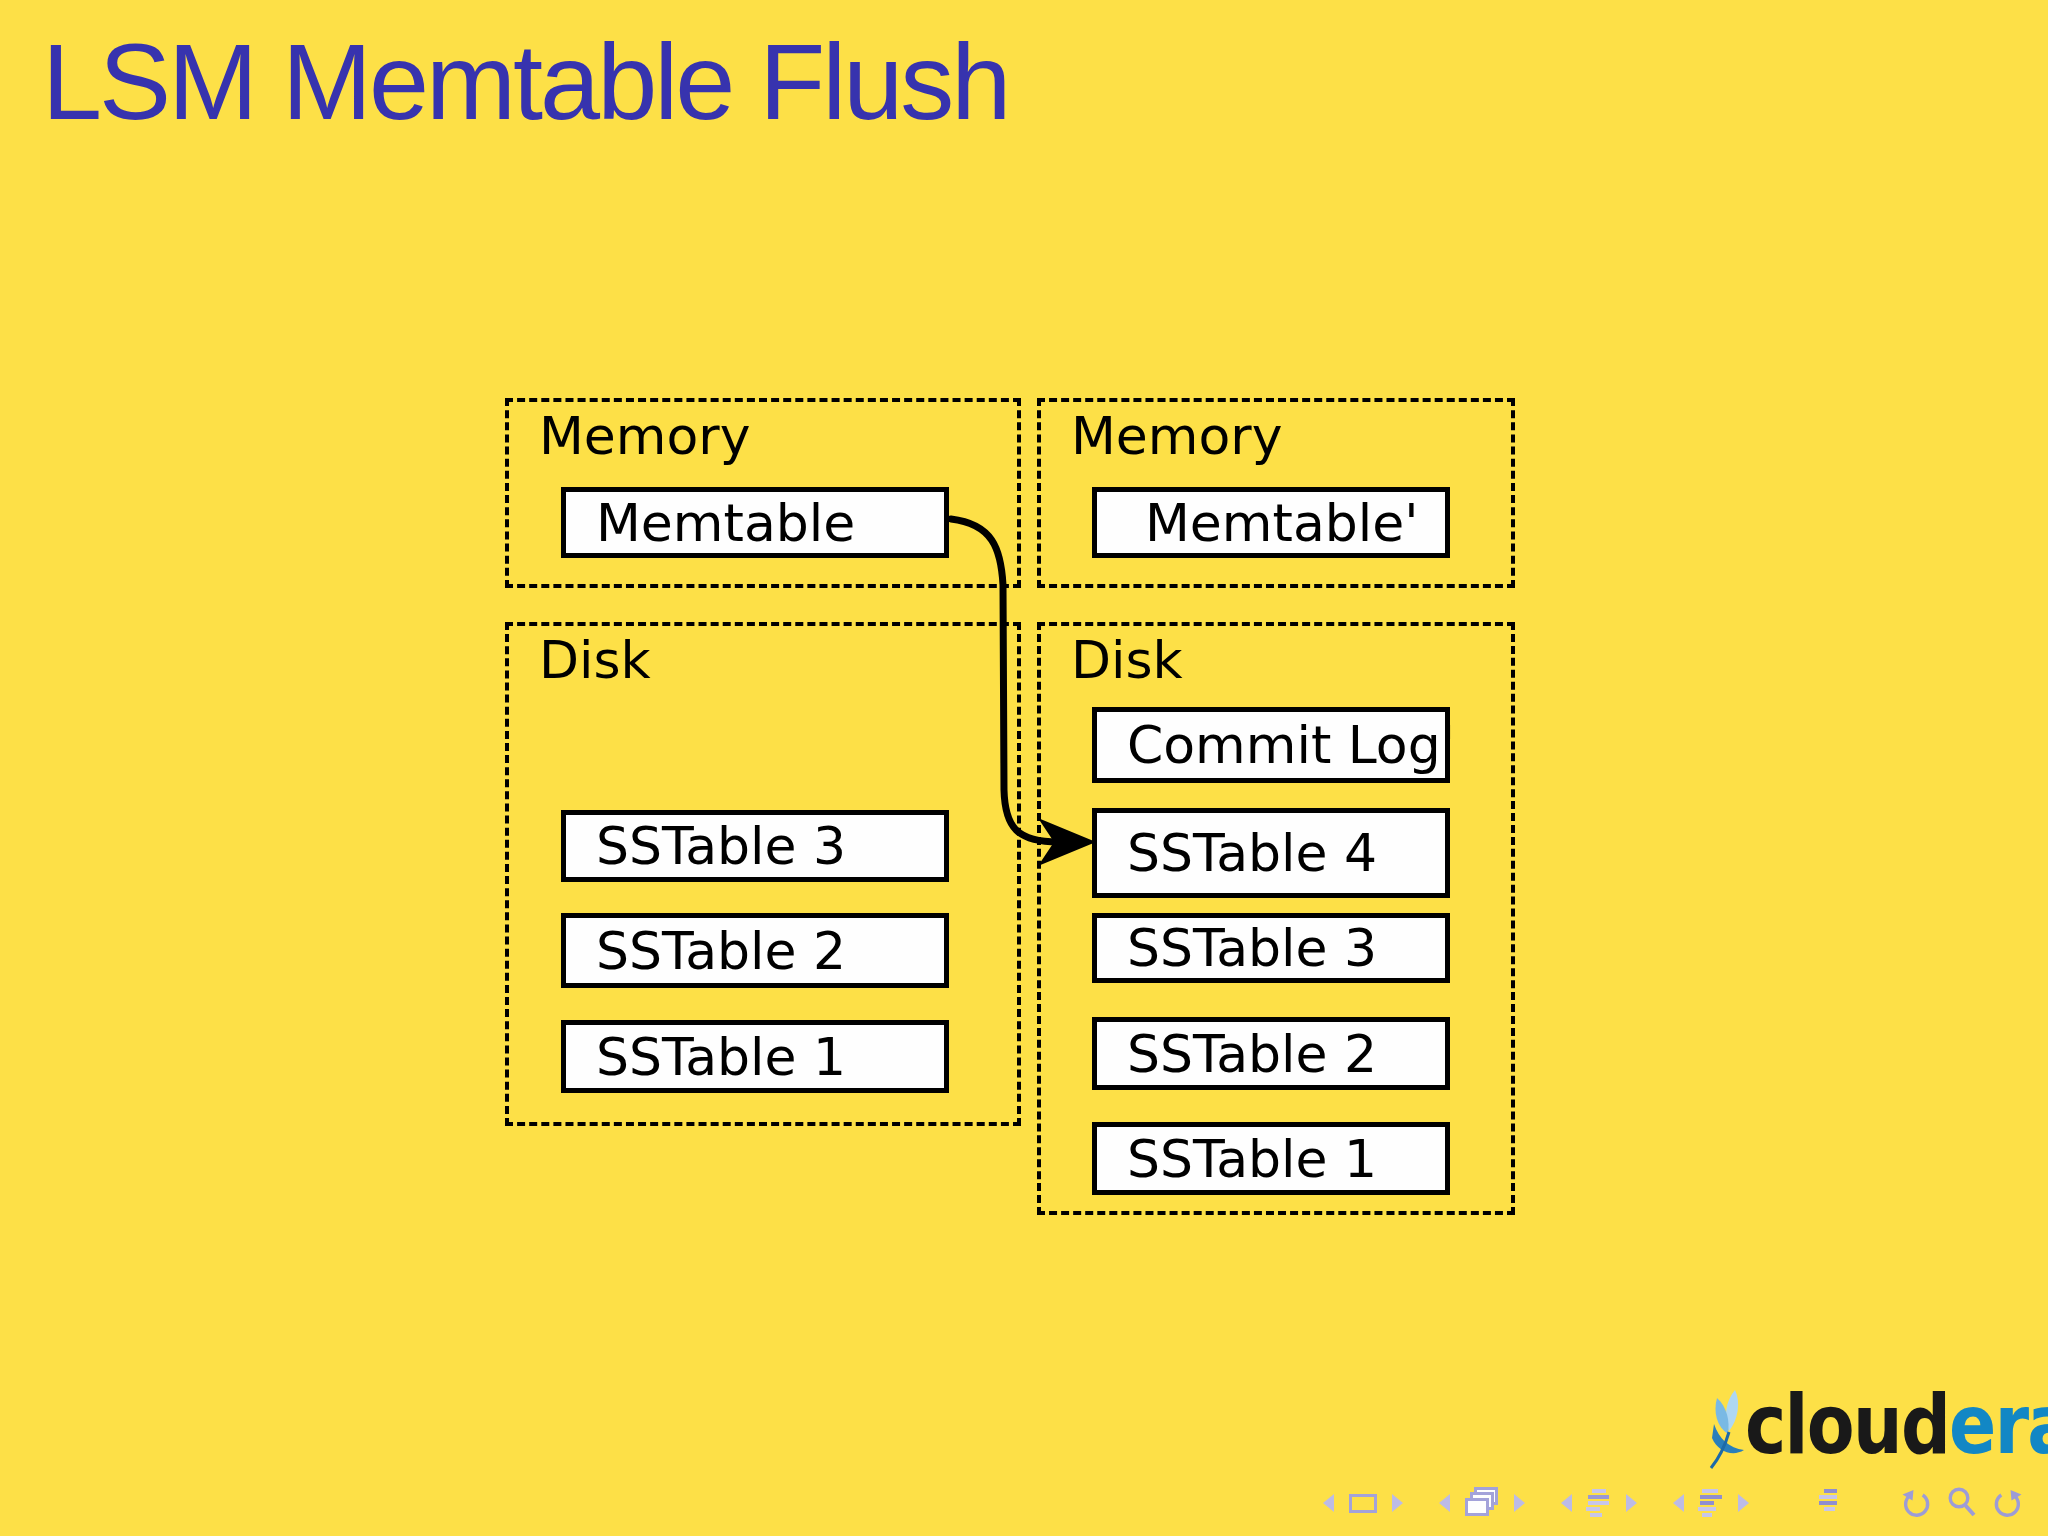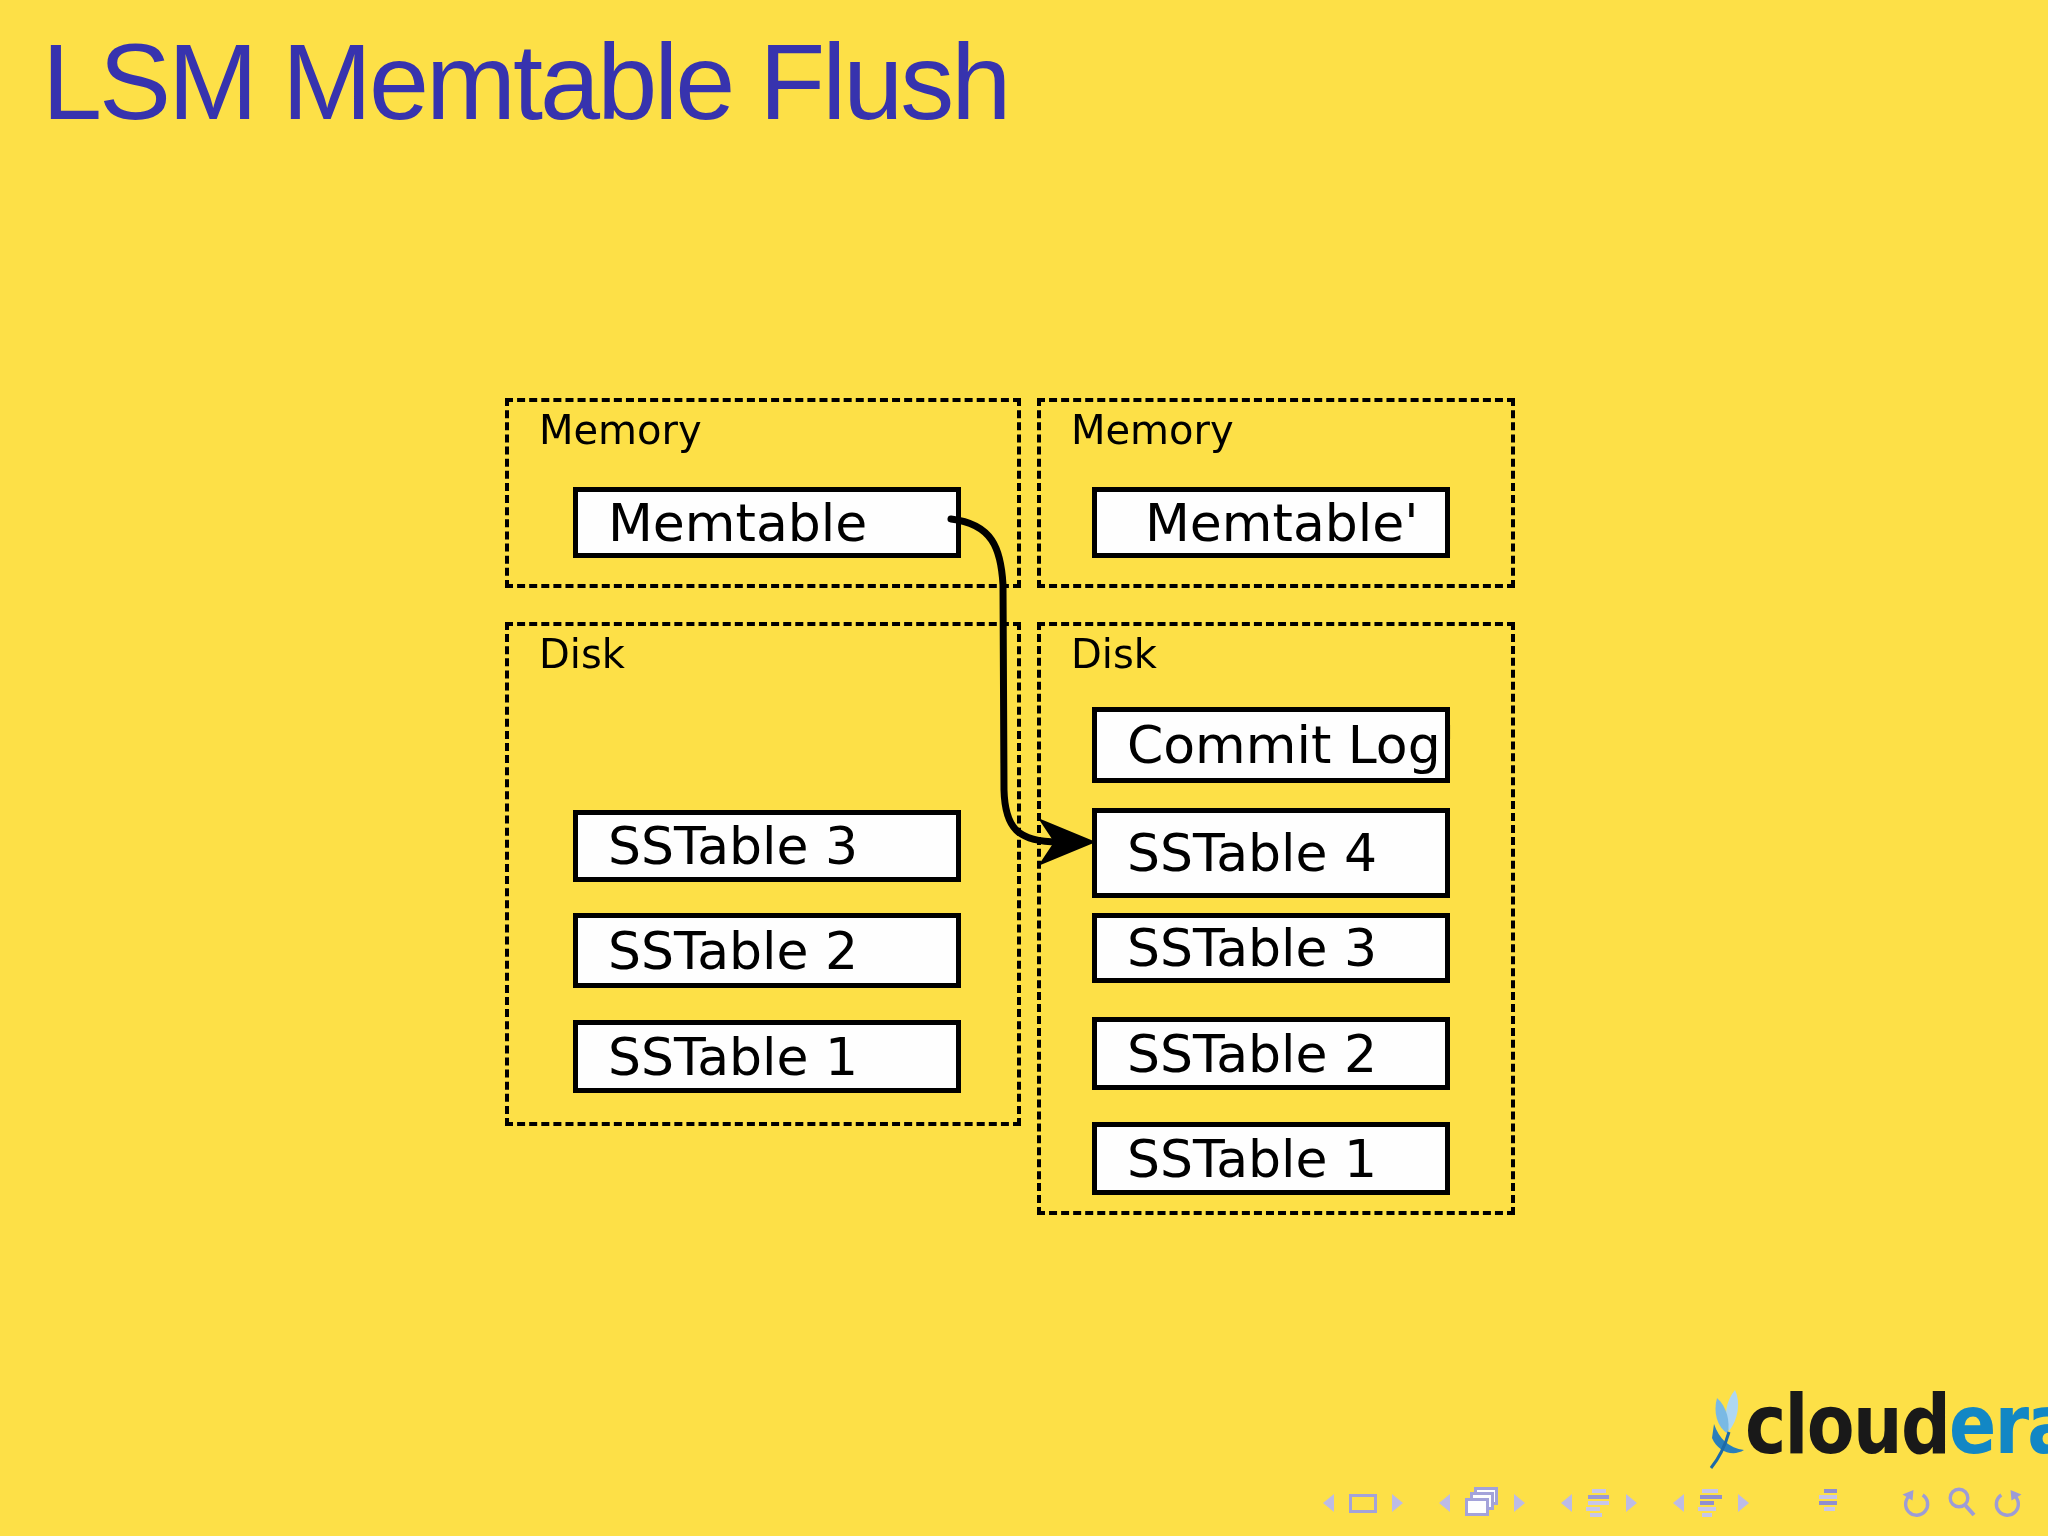"Memory" .panel-label { font-size: 40px -> 52px }
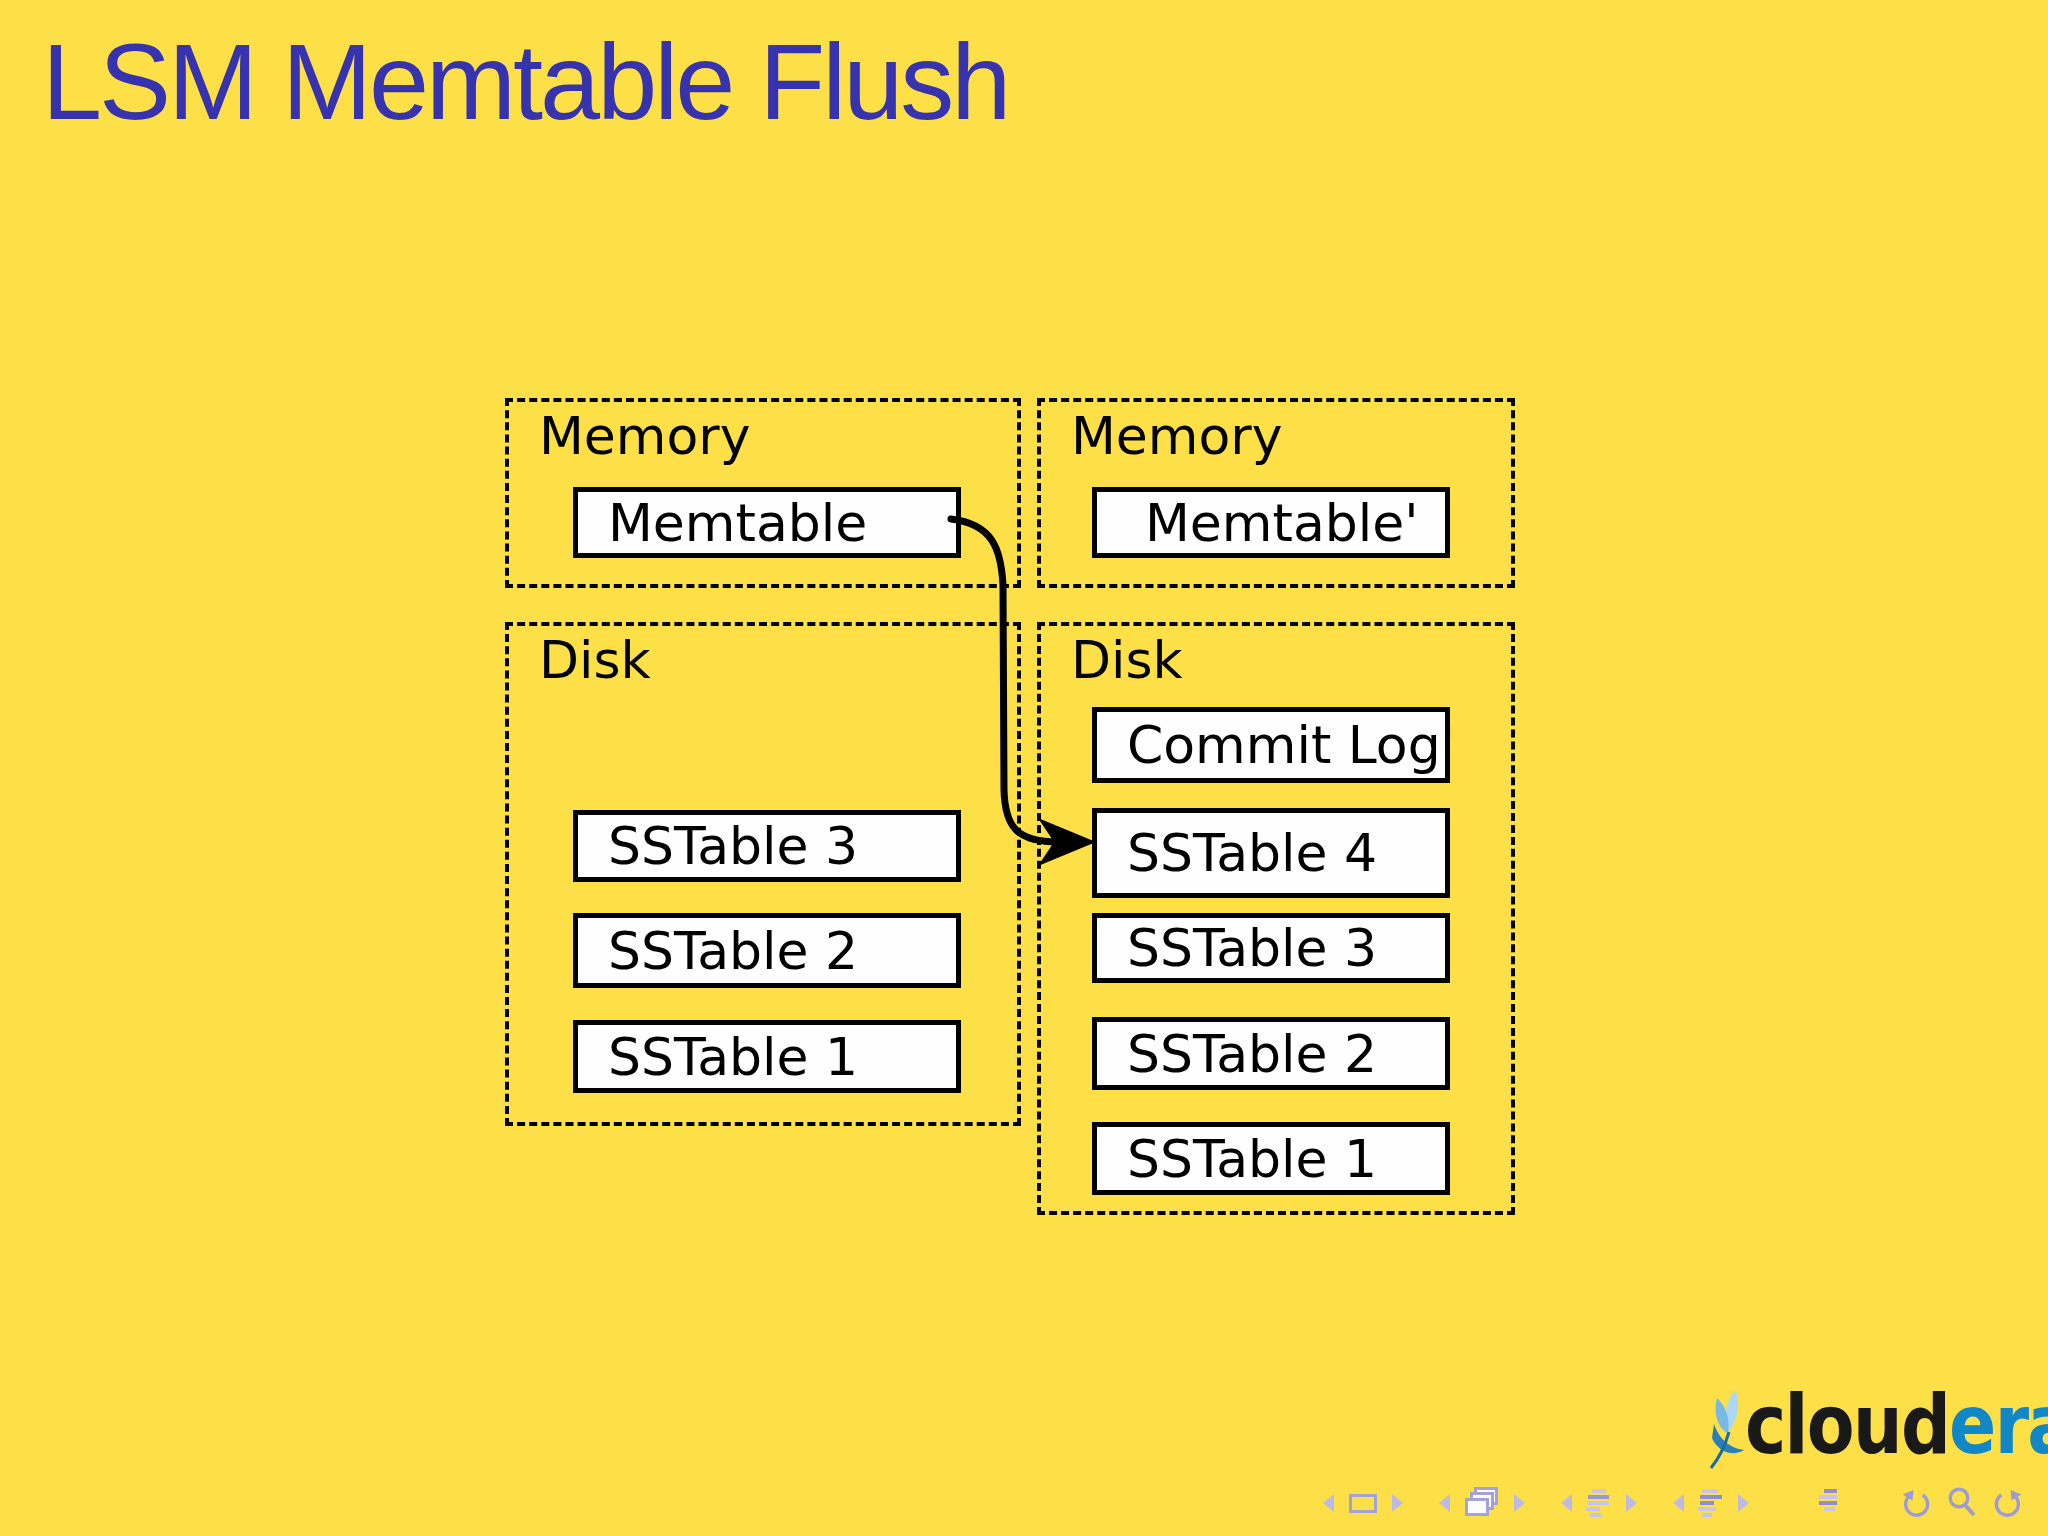"Memtable" .col-l { left: 64px -> 52px }
